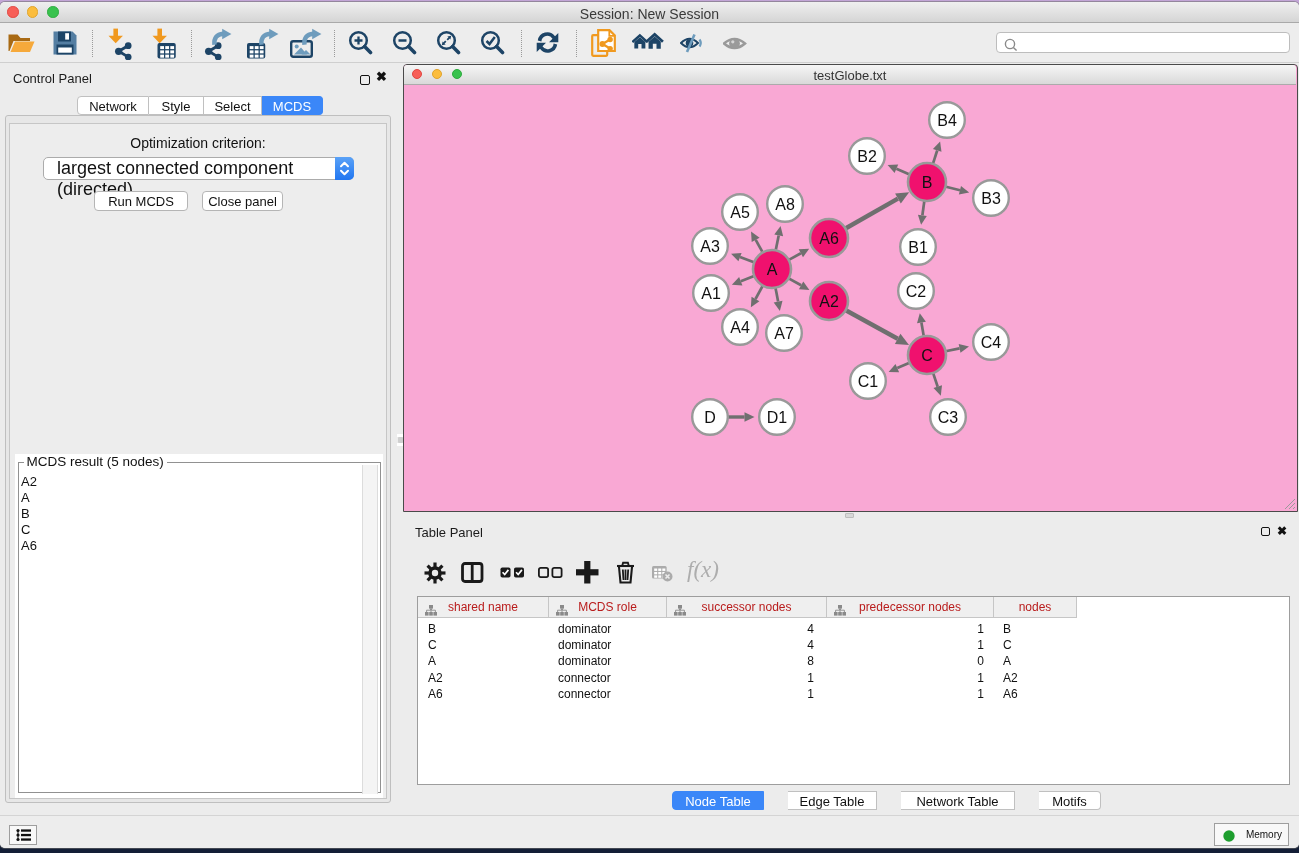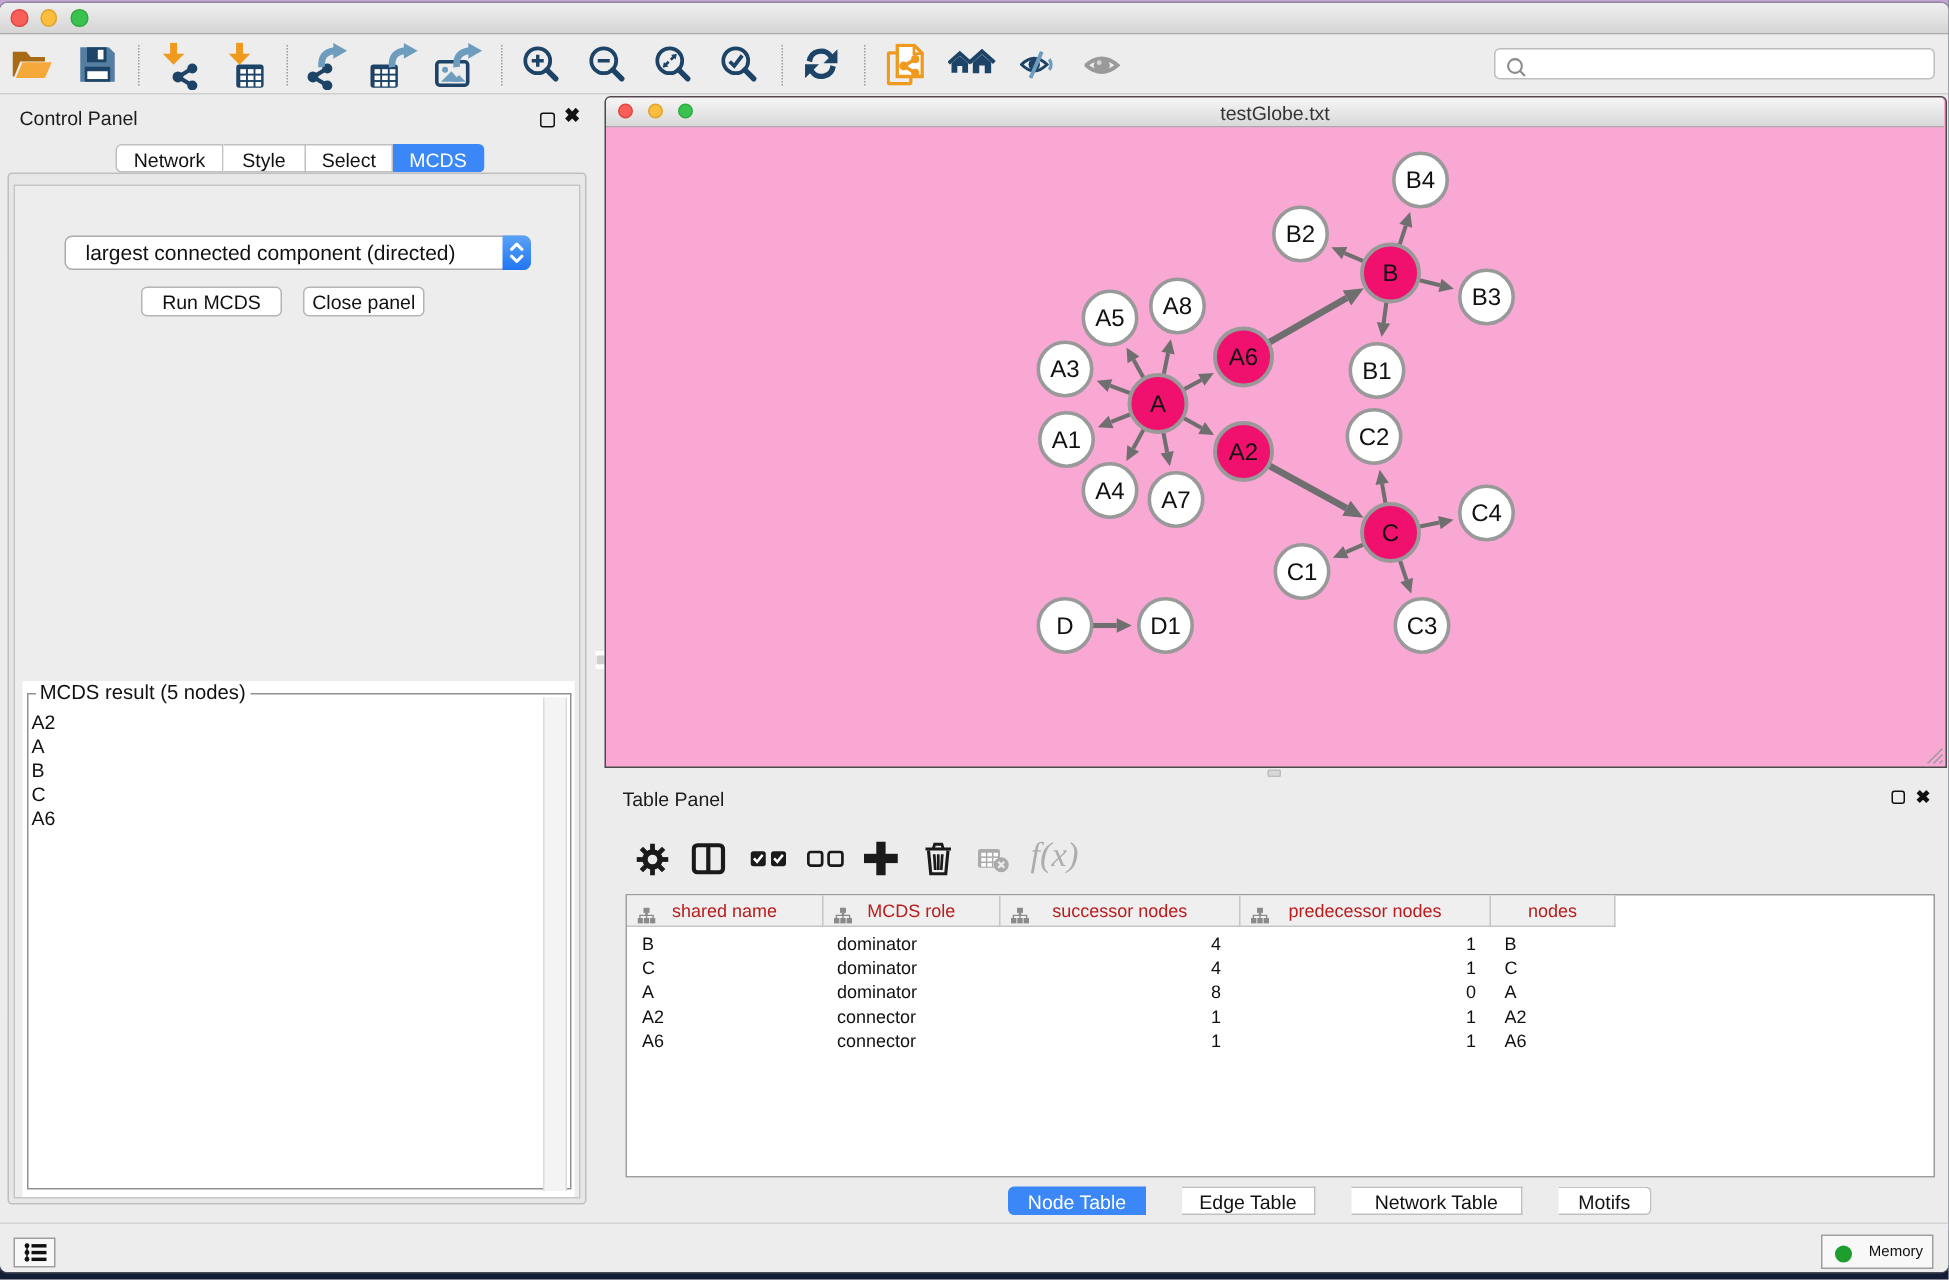"Session: New Session" div.abs { html: none -> <div>Session: New Session</div> }
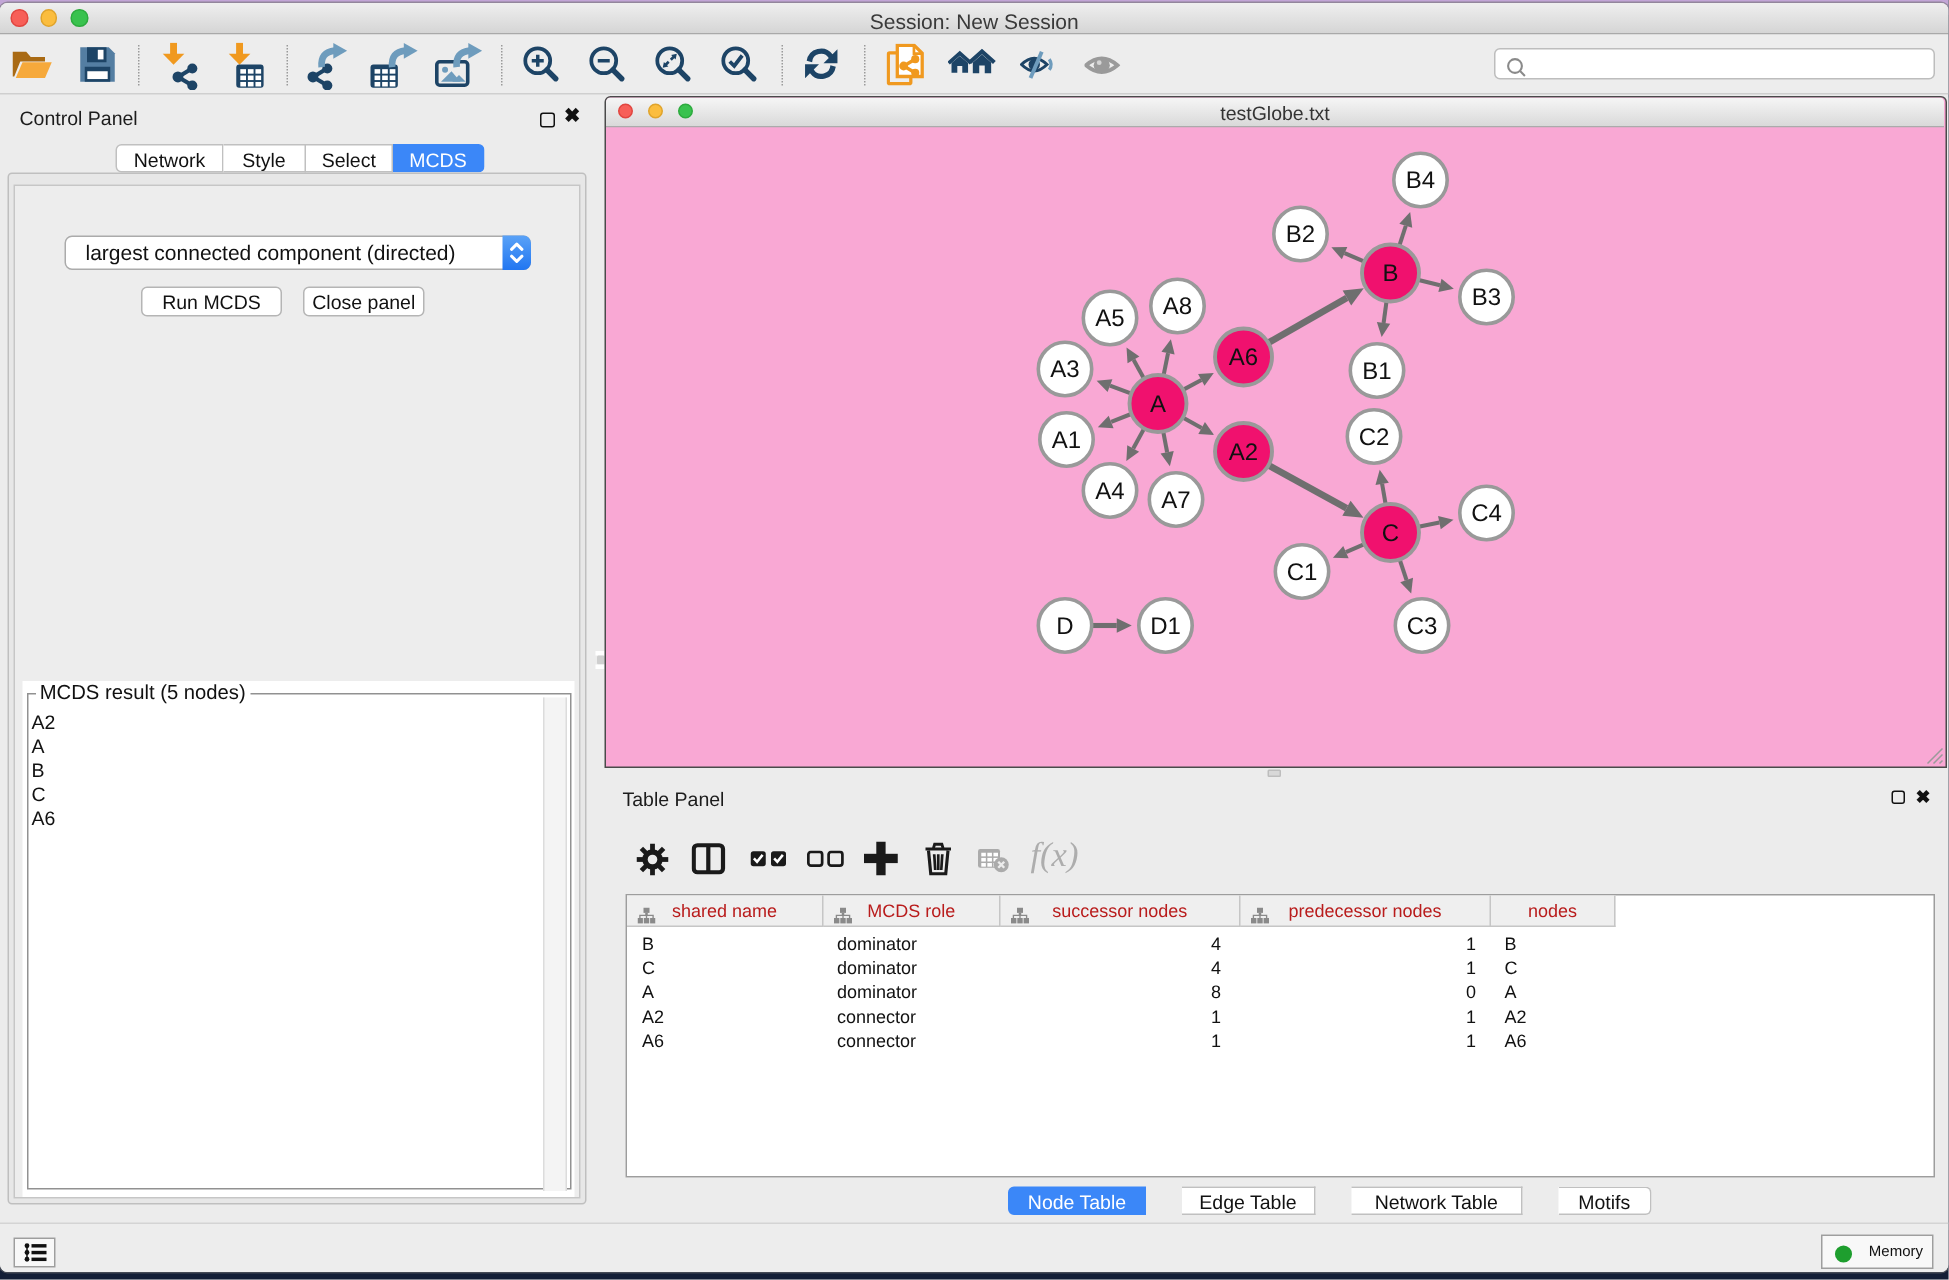"Optimization criterion:" div.abs { html: none -> <div>Optimization criterion:</div> }
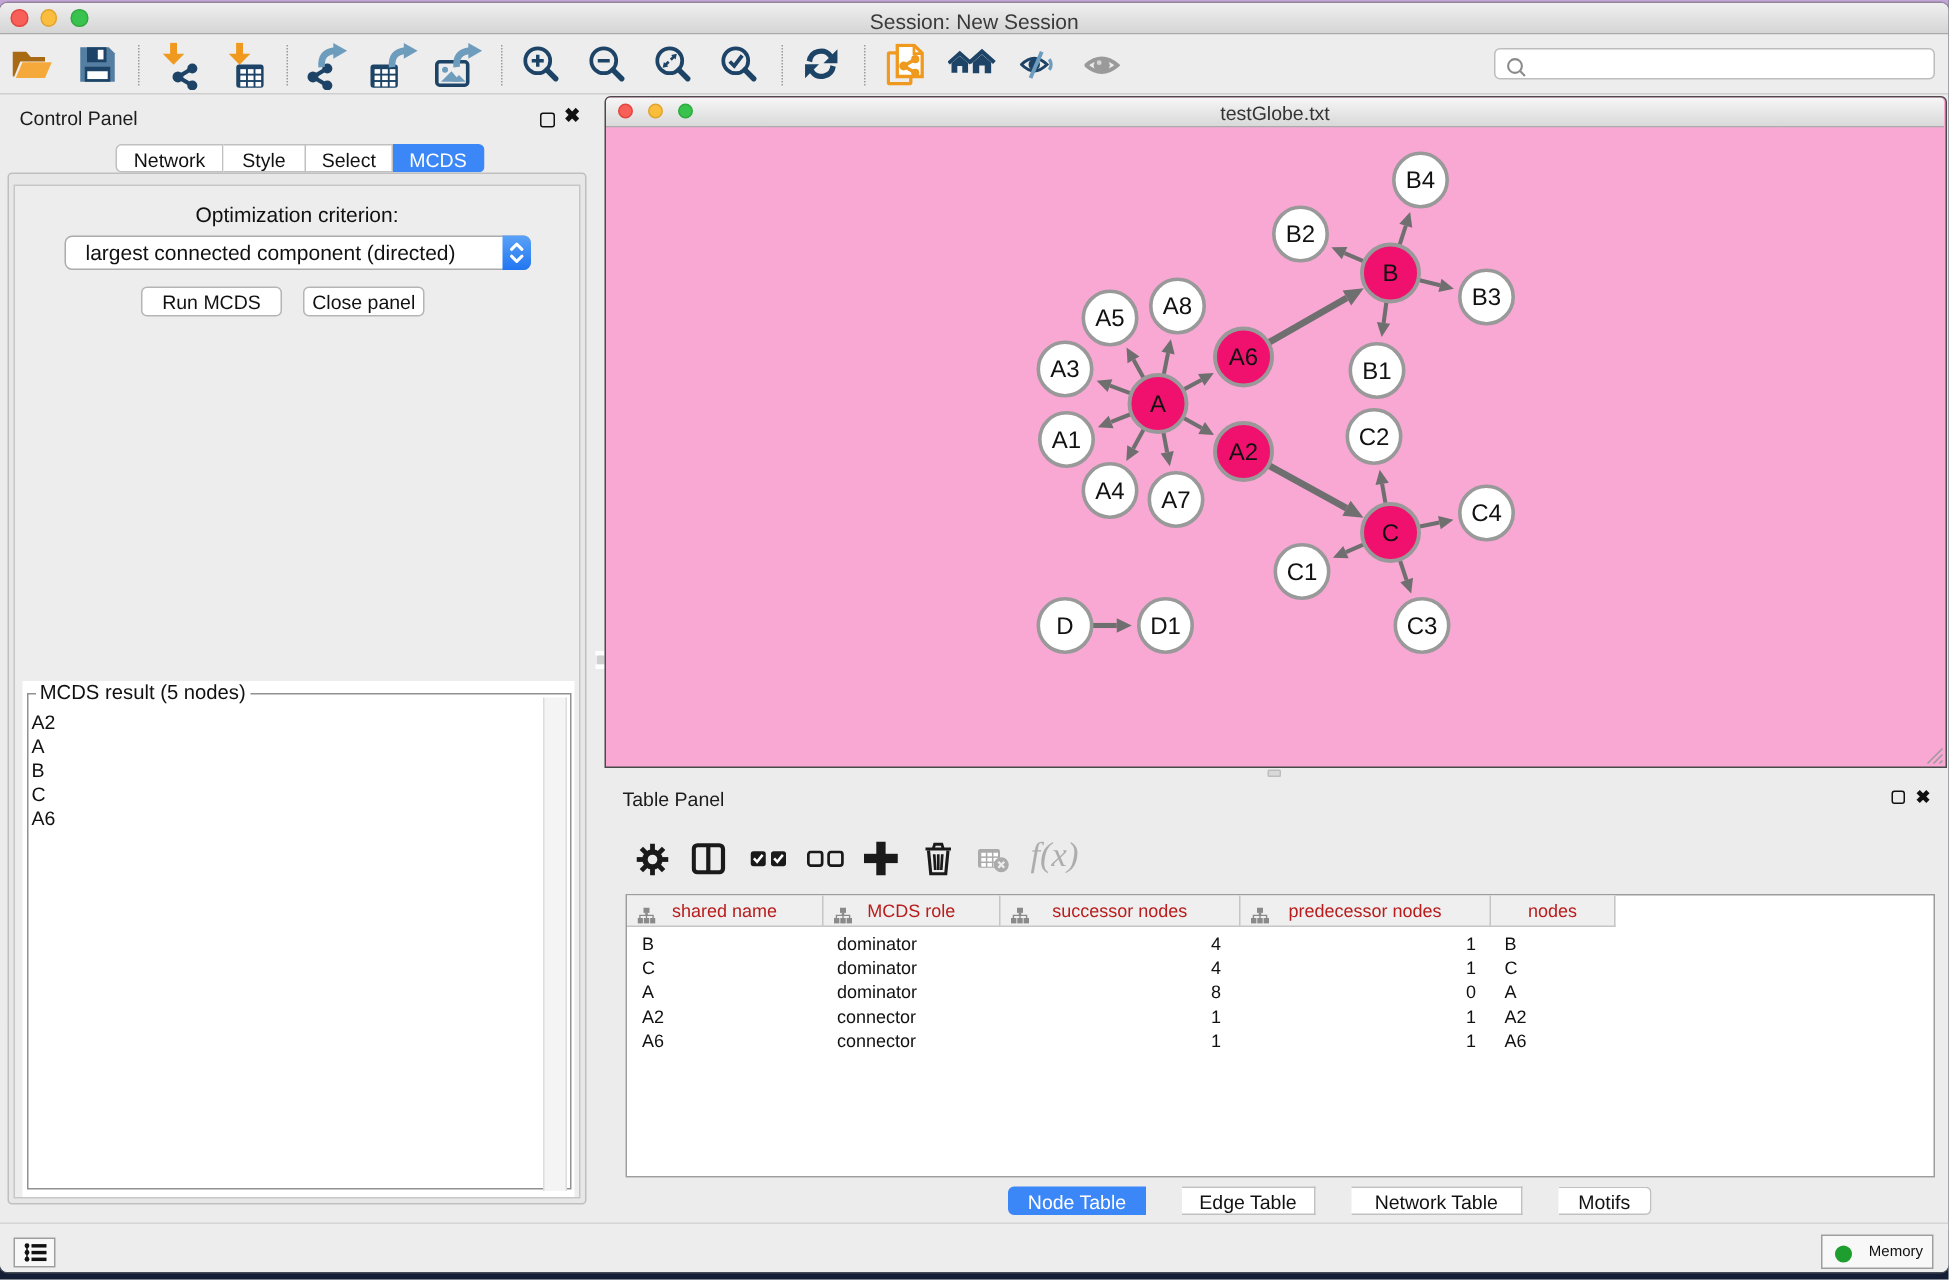"largest connected component (directed)" #combo { font-size: 14px -> 18px }
